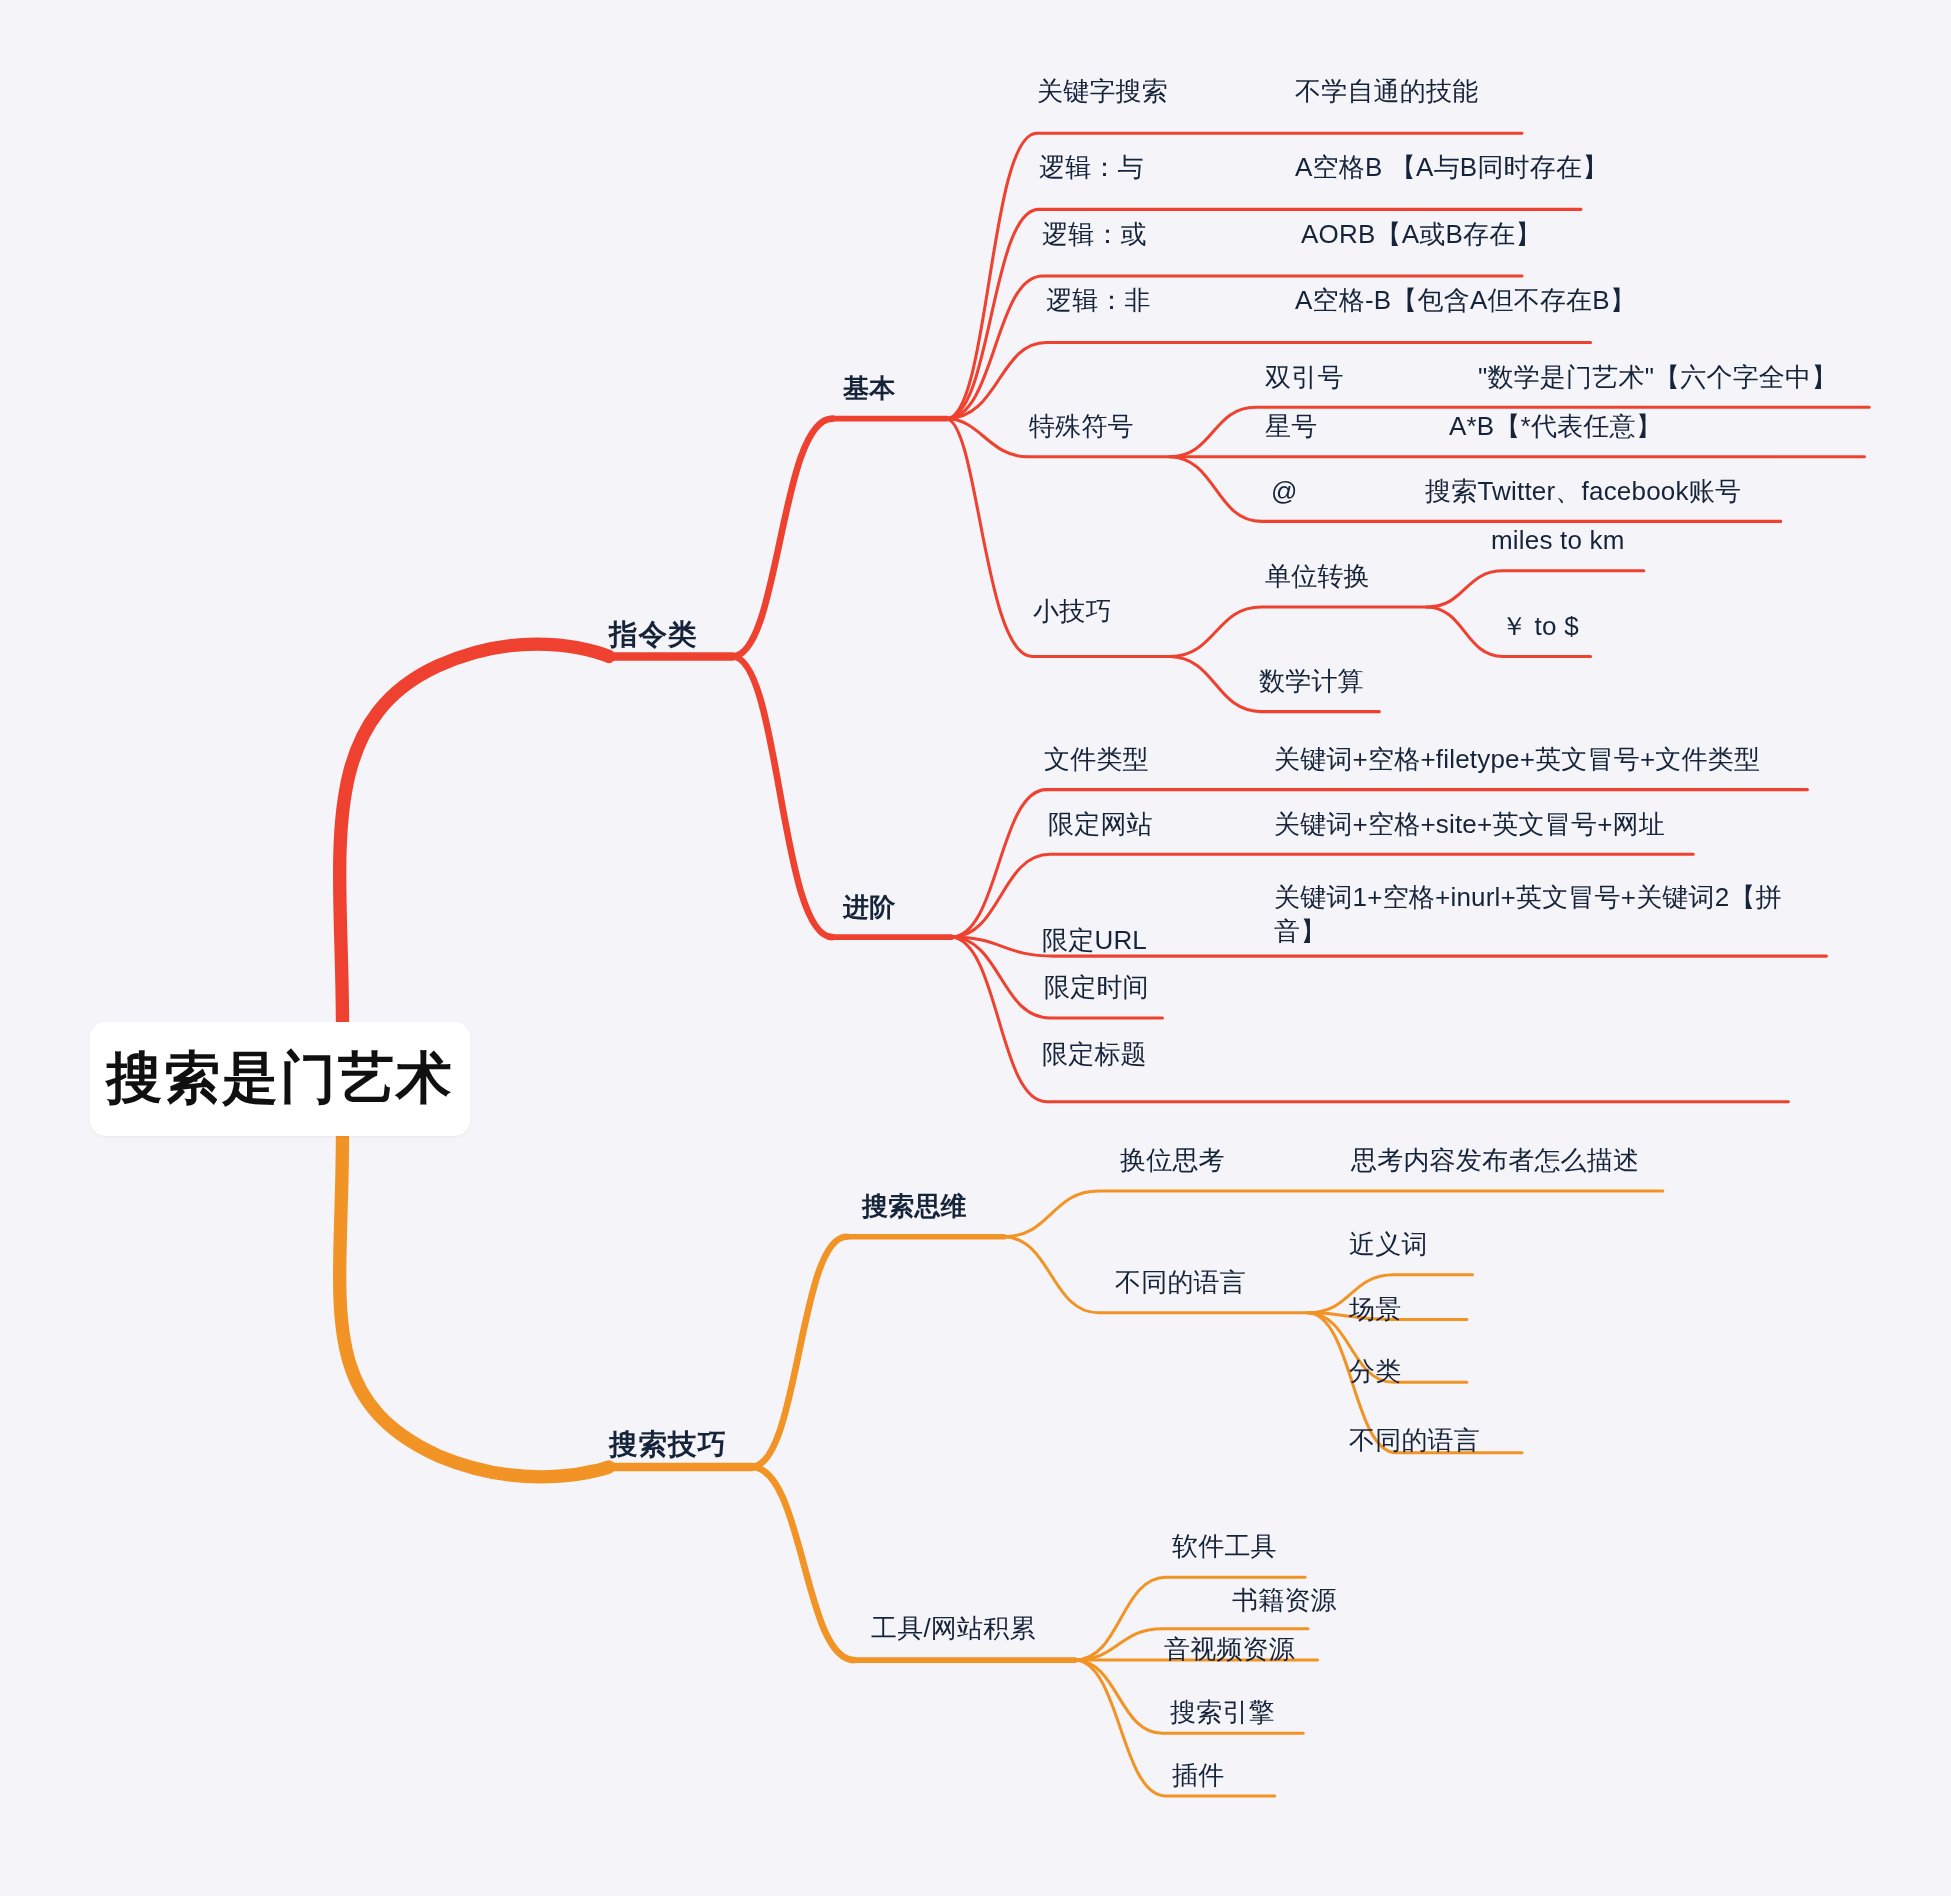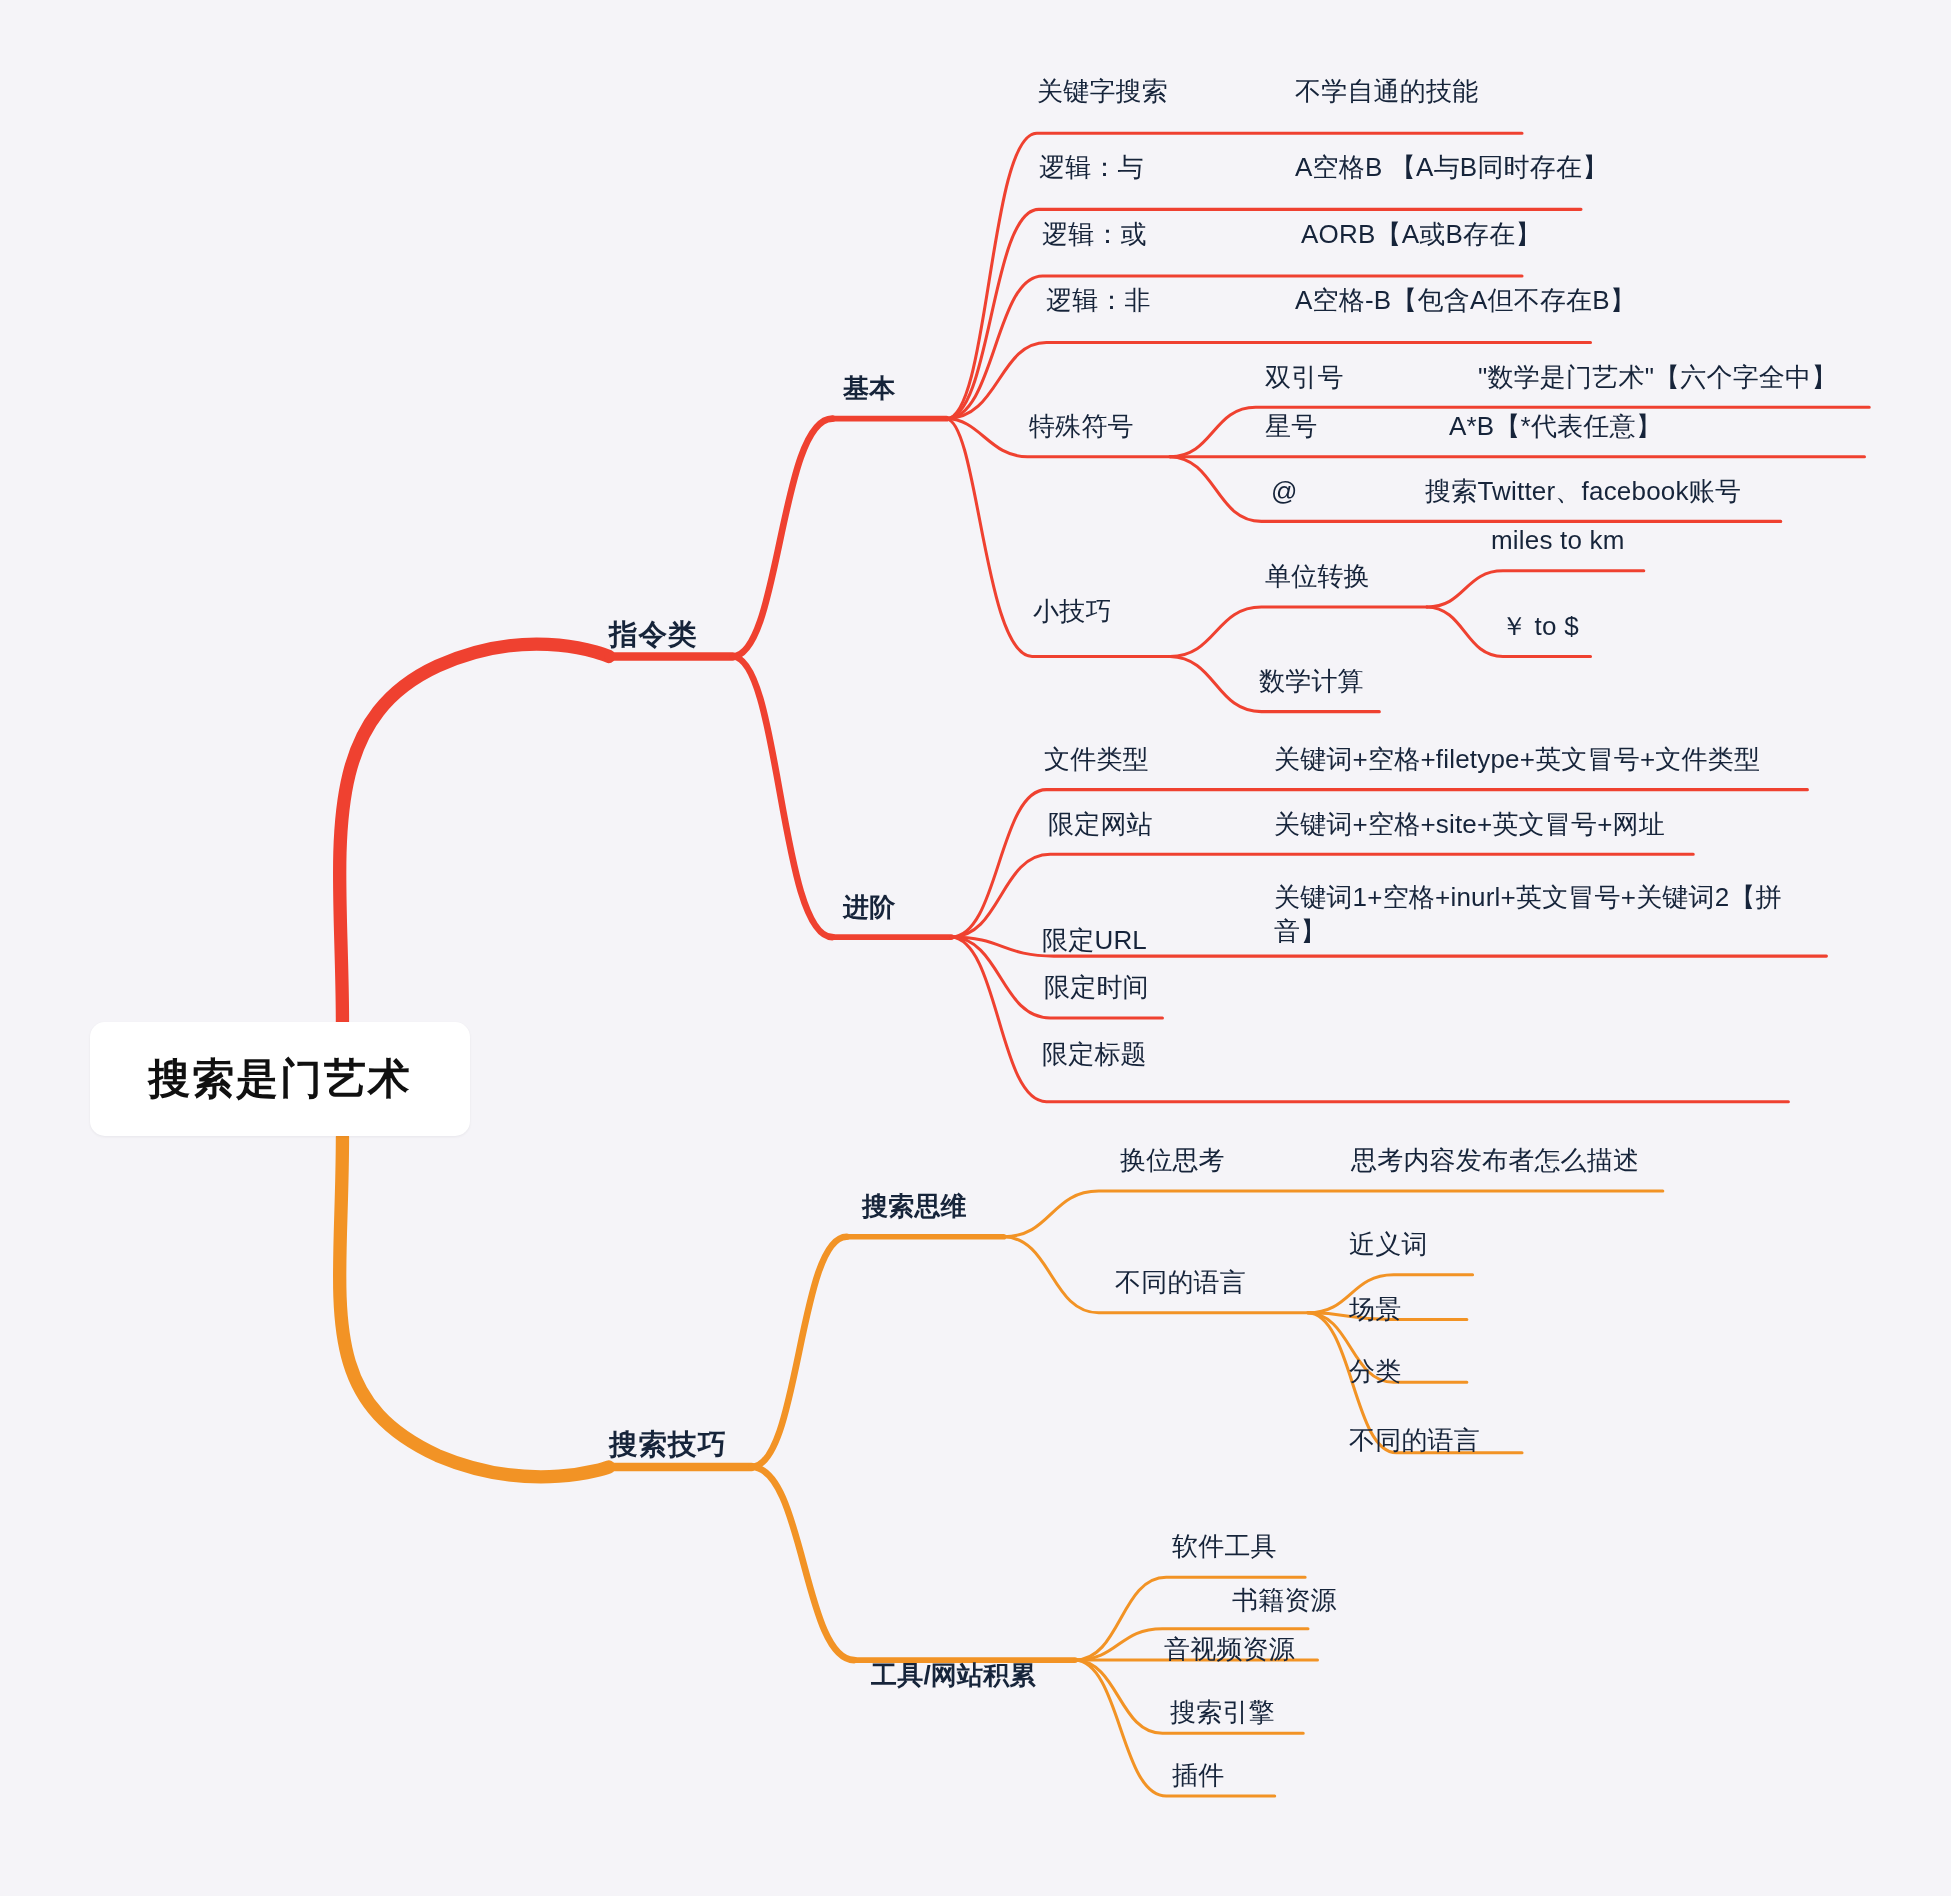"搜索是门艺术" .center-node-text { font-size: 42px -> 56px }
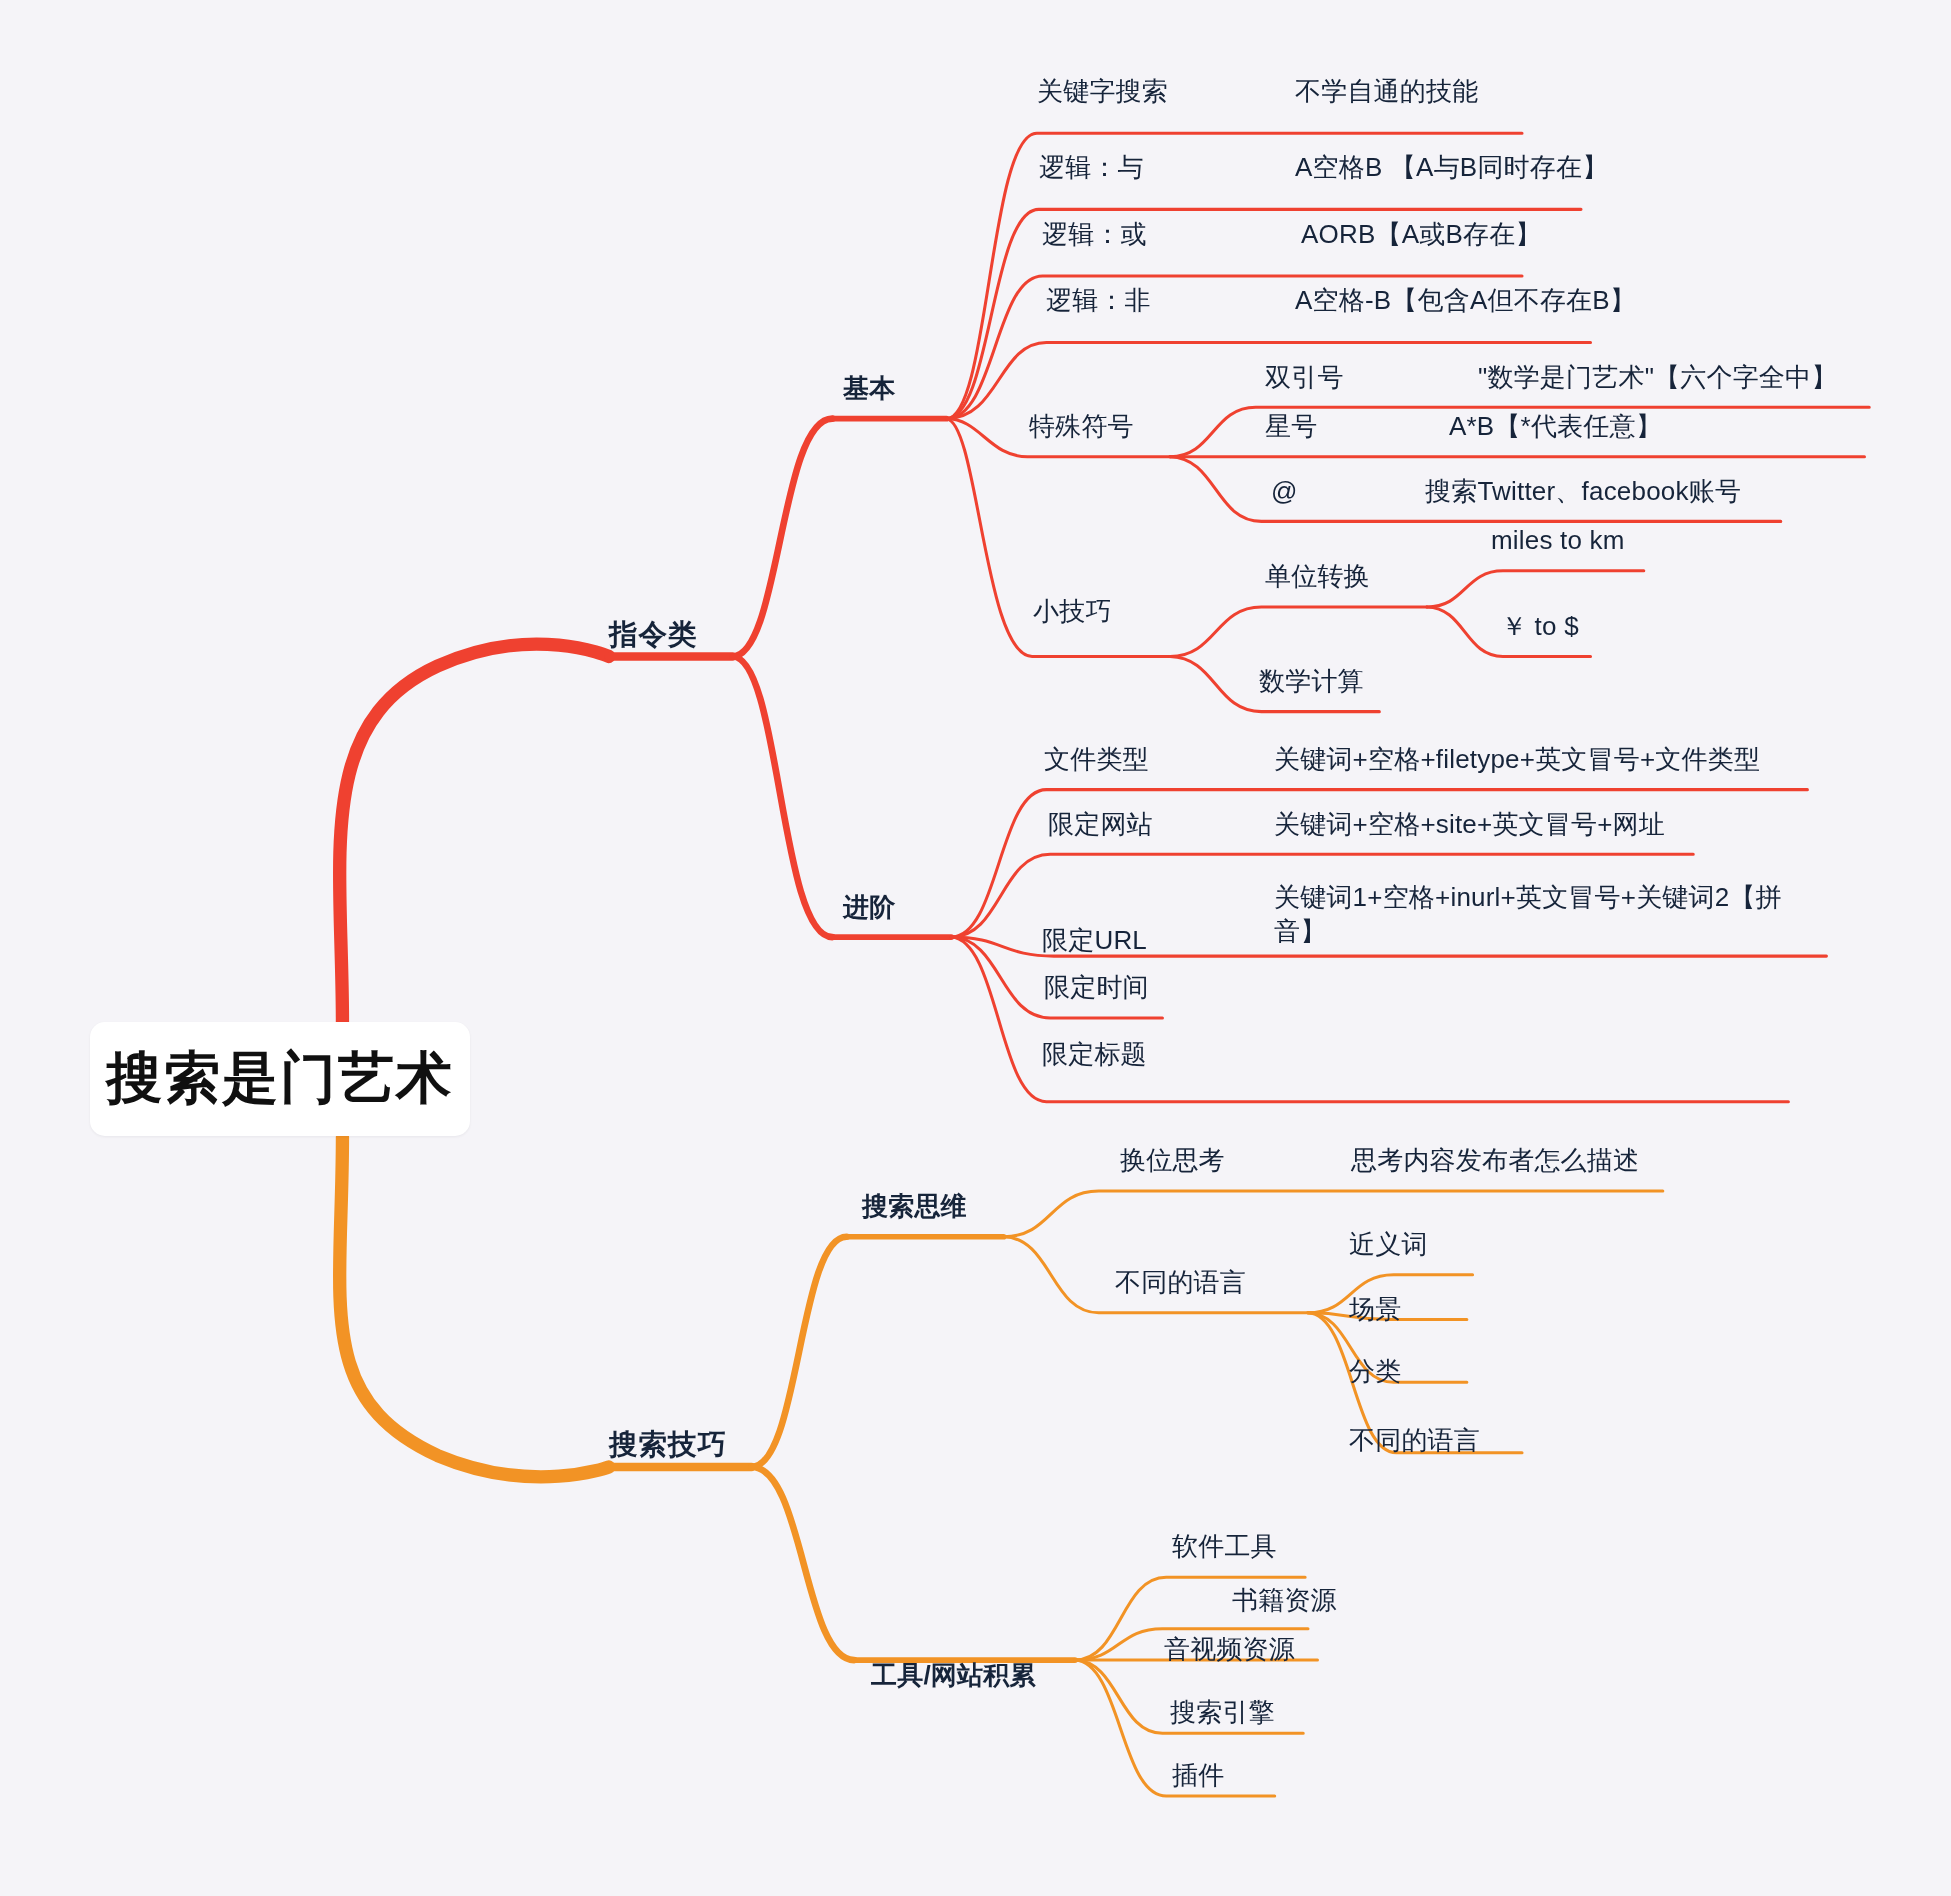"工具/网站积累" div.node-label { font-weight: 700 -> 400; margin-top: 47px -> none }
